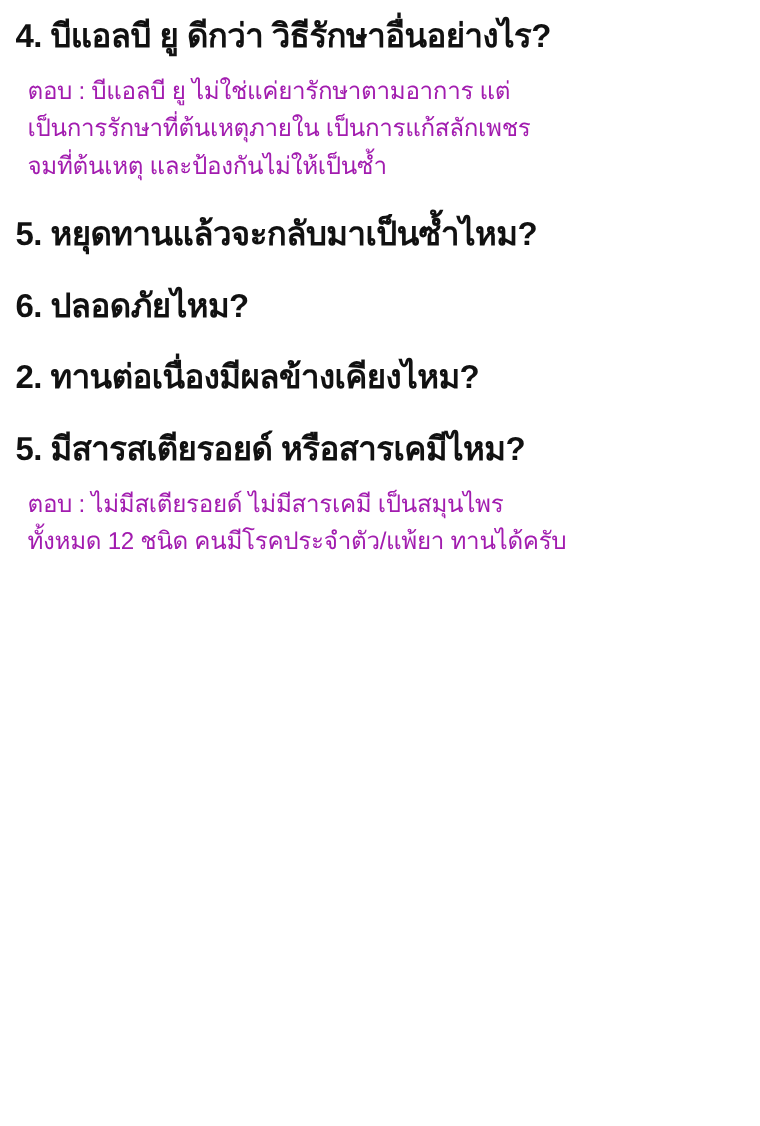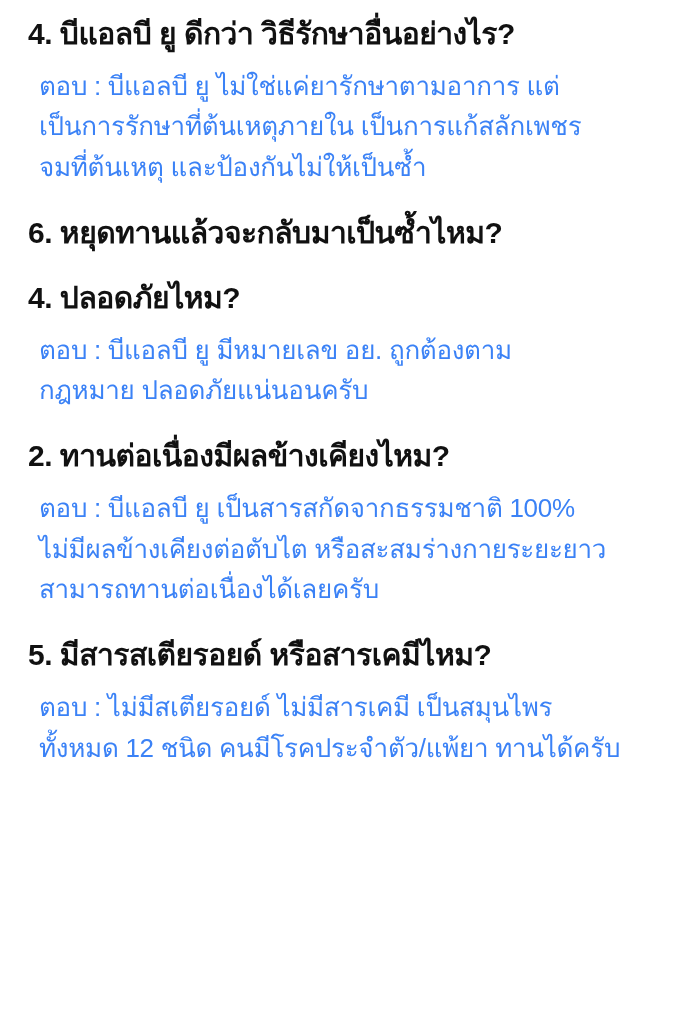"4. บีแอลบี ยู ดีกว่า" .page { padding: 14px 10px 0 28px -> 14px 10px 0 14px }
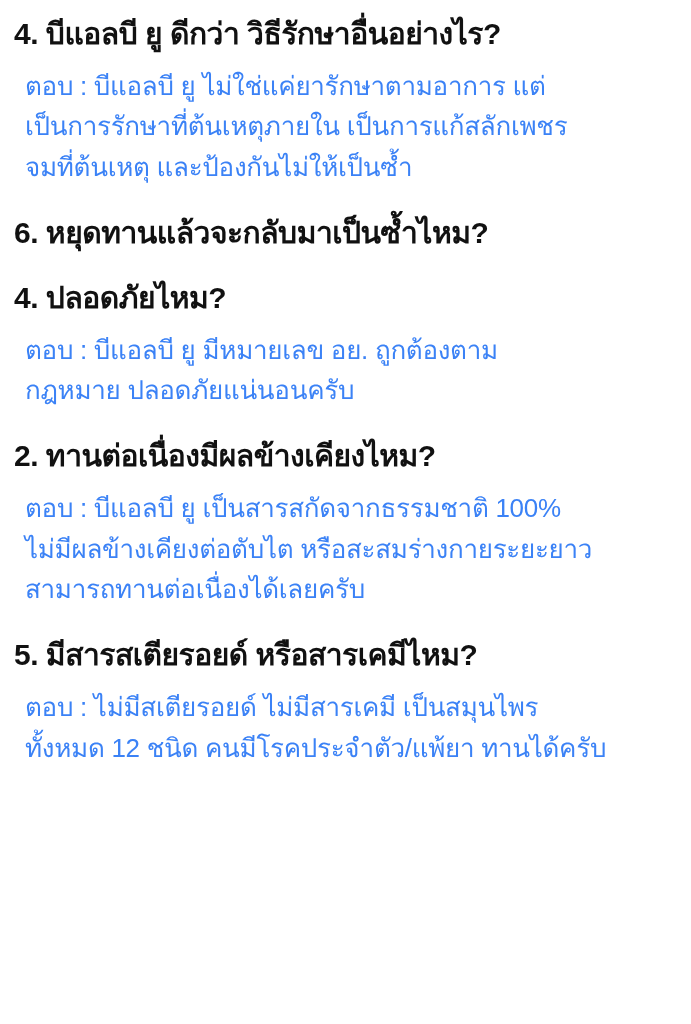"ตอบ : บีแอลบี ยู" .faq-answer { color: #3b82f6 -> #a21caf; font-size: 26px -> 22px }
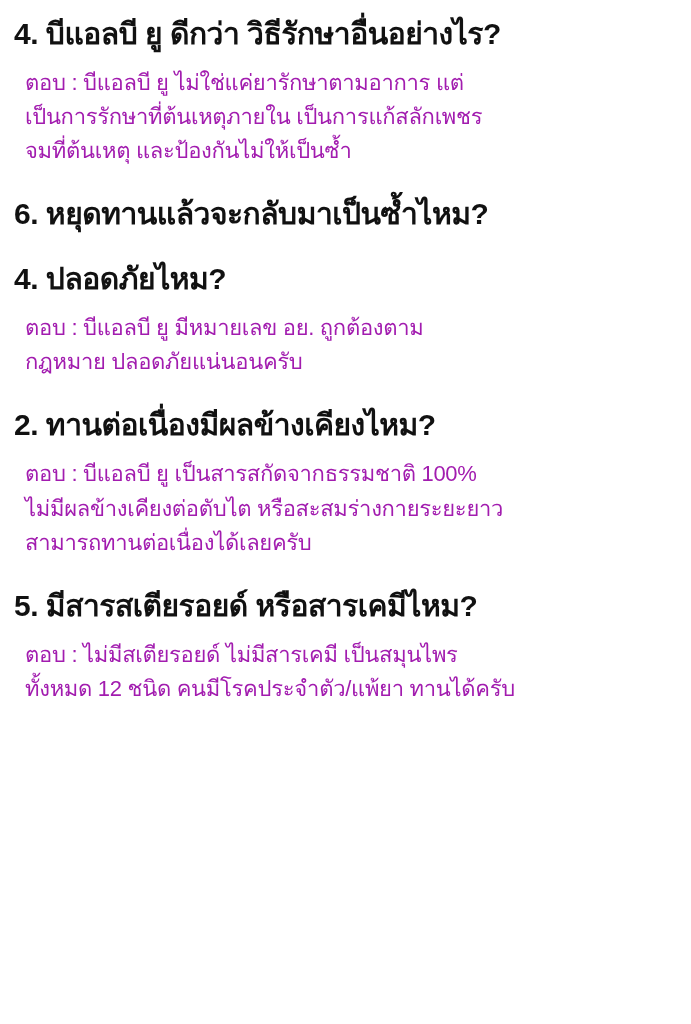"6. หยุดทานแล้วจะกลับมาเป็นซ้ำไหม?" h2.faq-question { text: 6 -> 5 }
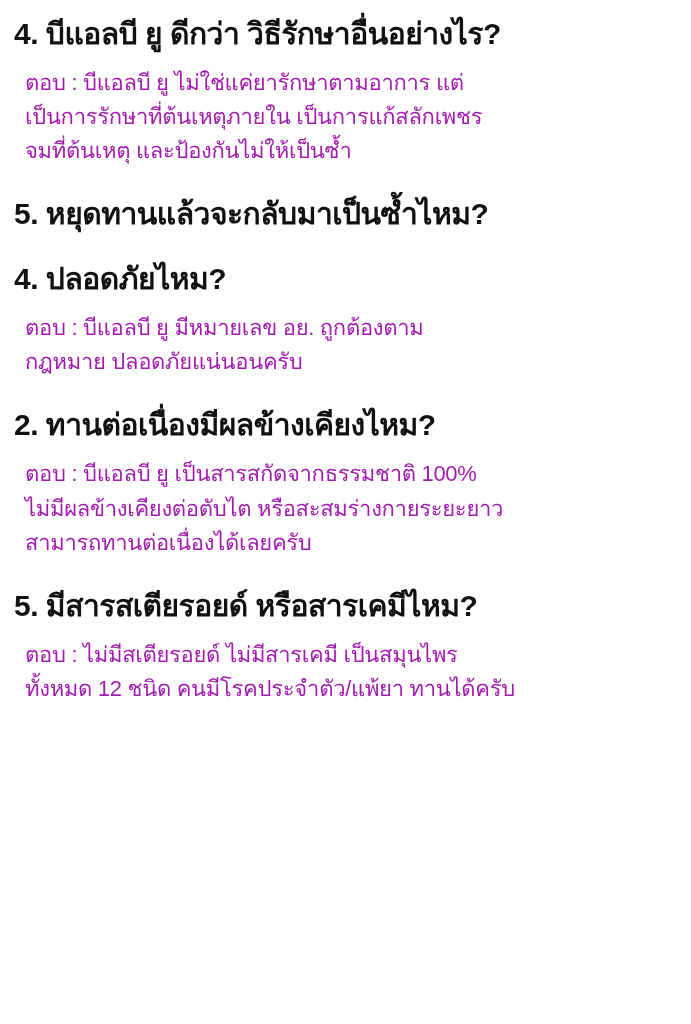"4. ปลอดภัยไหม?" h2.faq-question { text: 4 -> 6 }
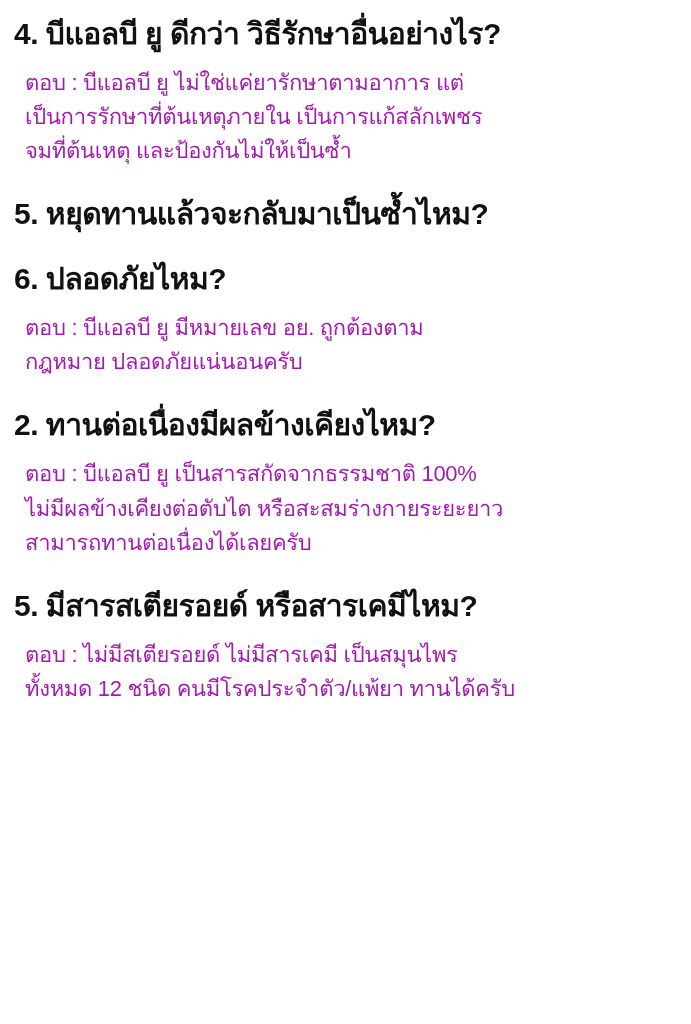"ตอบ : บีแอลบี ยู มีหมายเลข" p.faq-answer { html: <p>ตอบ : บีแอลบี ยู มีหมายเลข อย. ถูกต้องตาม กฎหมาย ปลอดภัยแน่นอนครับ</p> -> none }
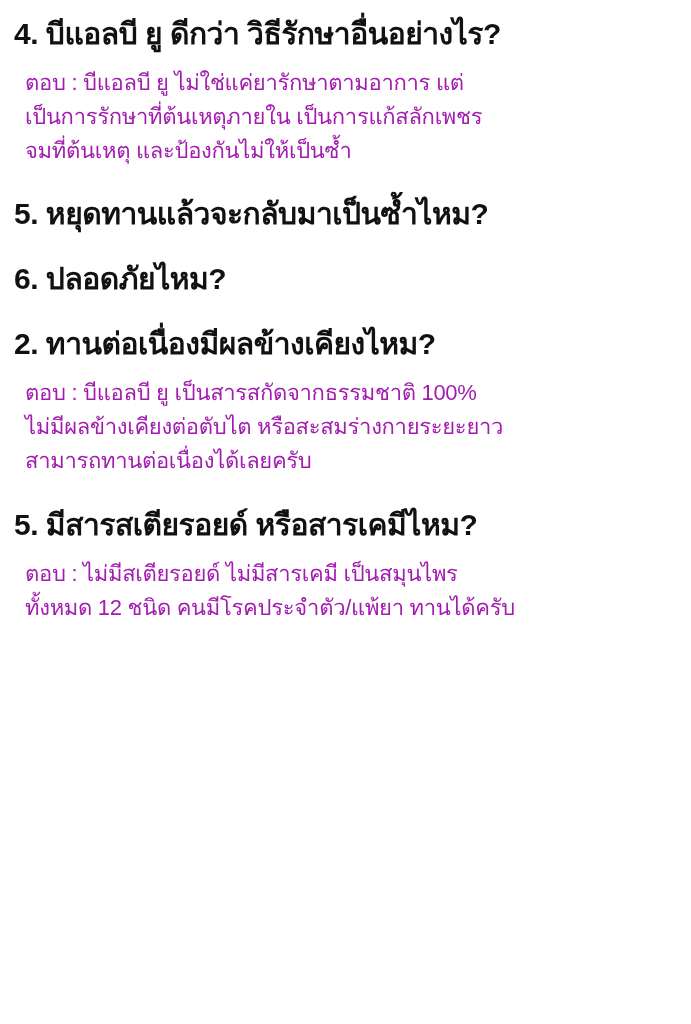"ตอบ : บีแอลบี ยู เป็นสารสกัดจากธรรมชาติ" p.faq-answer { html: <p>ตอบ : บีแอลบี ยู เป็นสารสกัดจากธรรมชาติ 100% ไม่มีผลข้างเคียงต่อตับไต หรือสะสมร่างกายระยะยาว สามารถทานต่อเนื่องได้เลยครับ</p> -> none }
